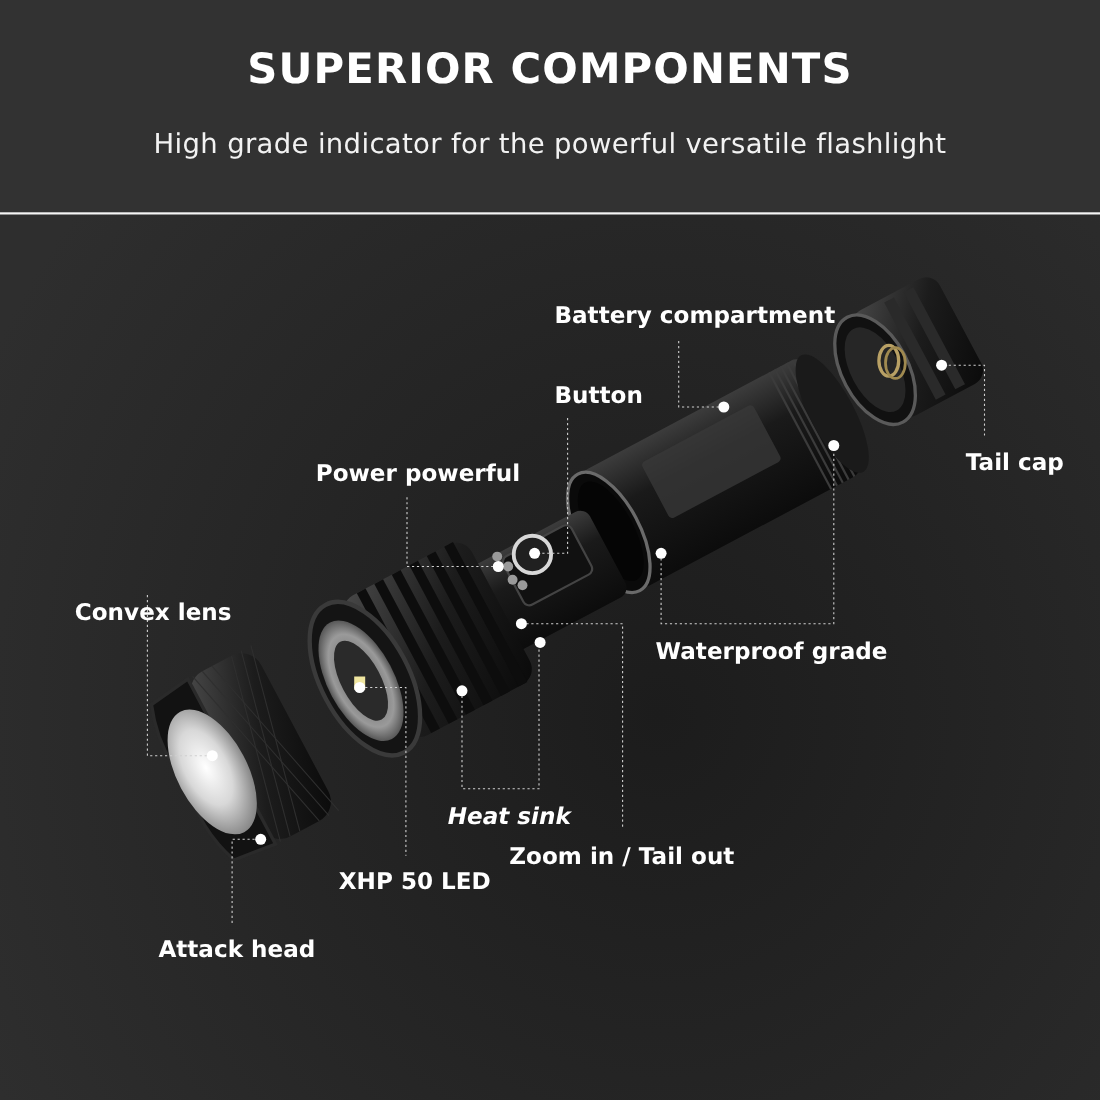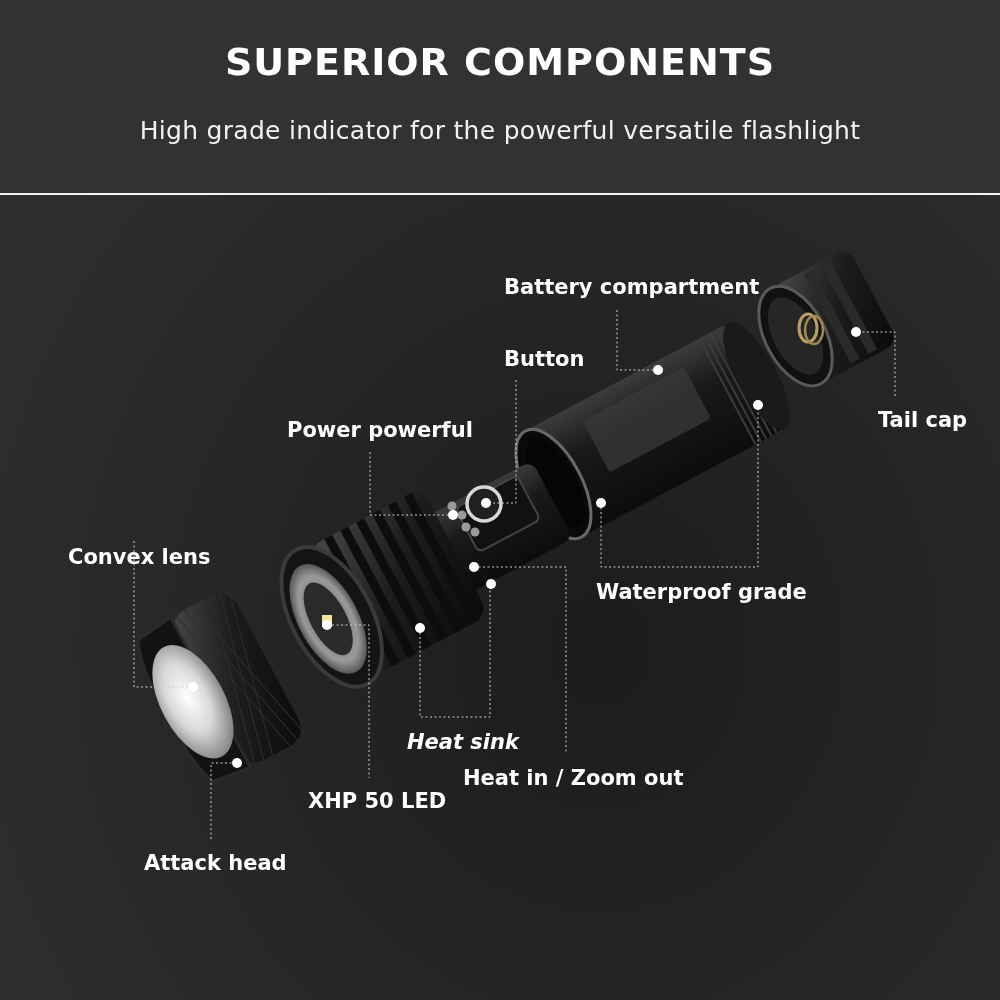"Heat in / Zoom out" div.label { text: Heat in / Zoom -> Zoom in / Tail }
